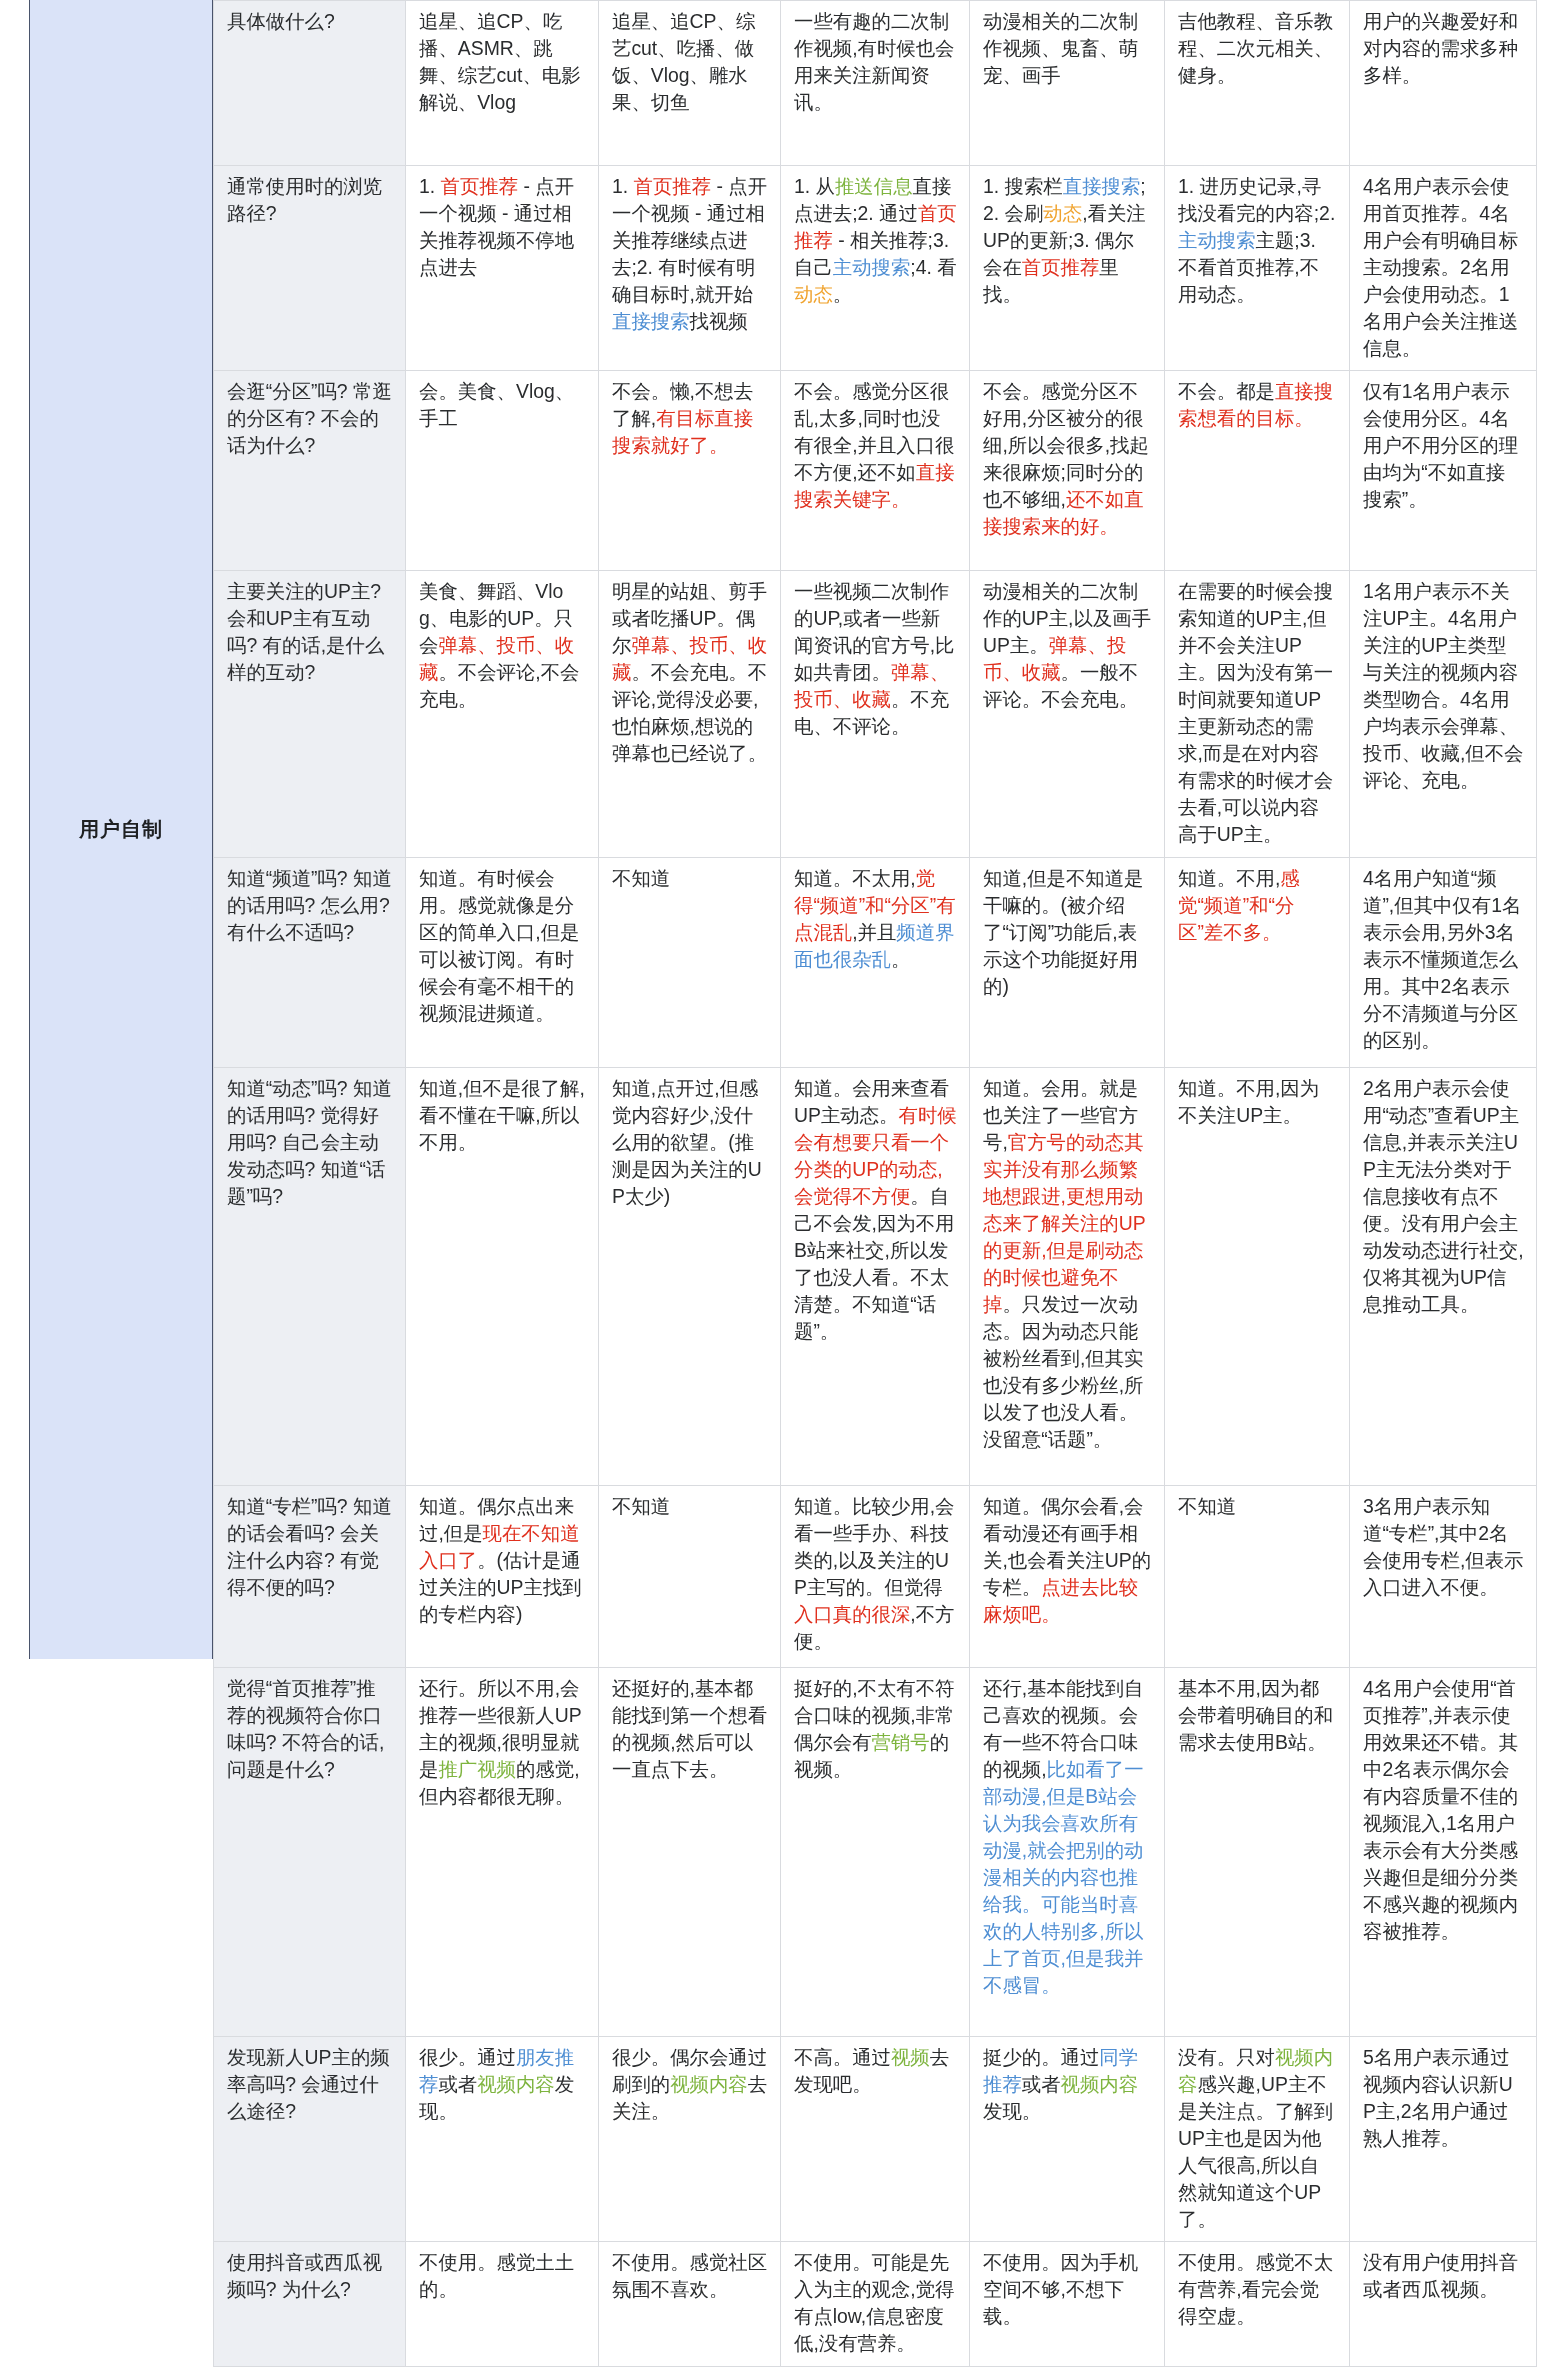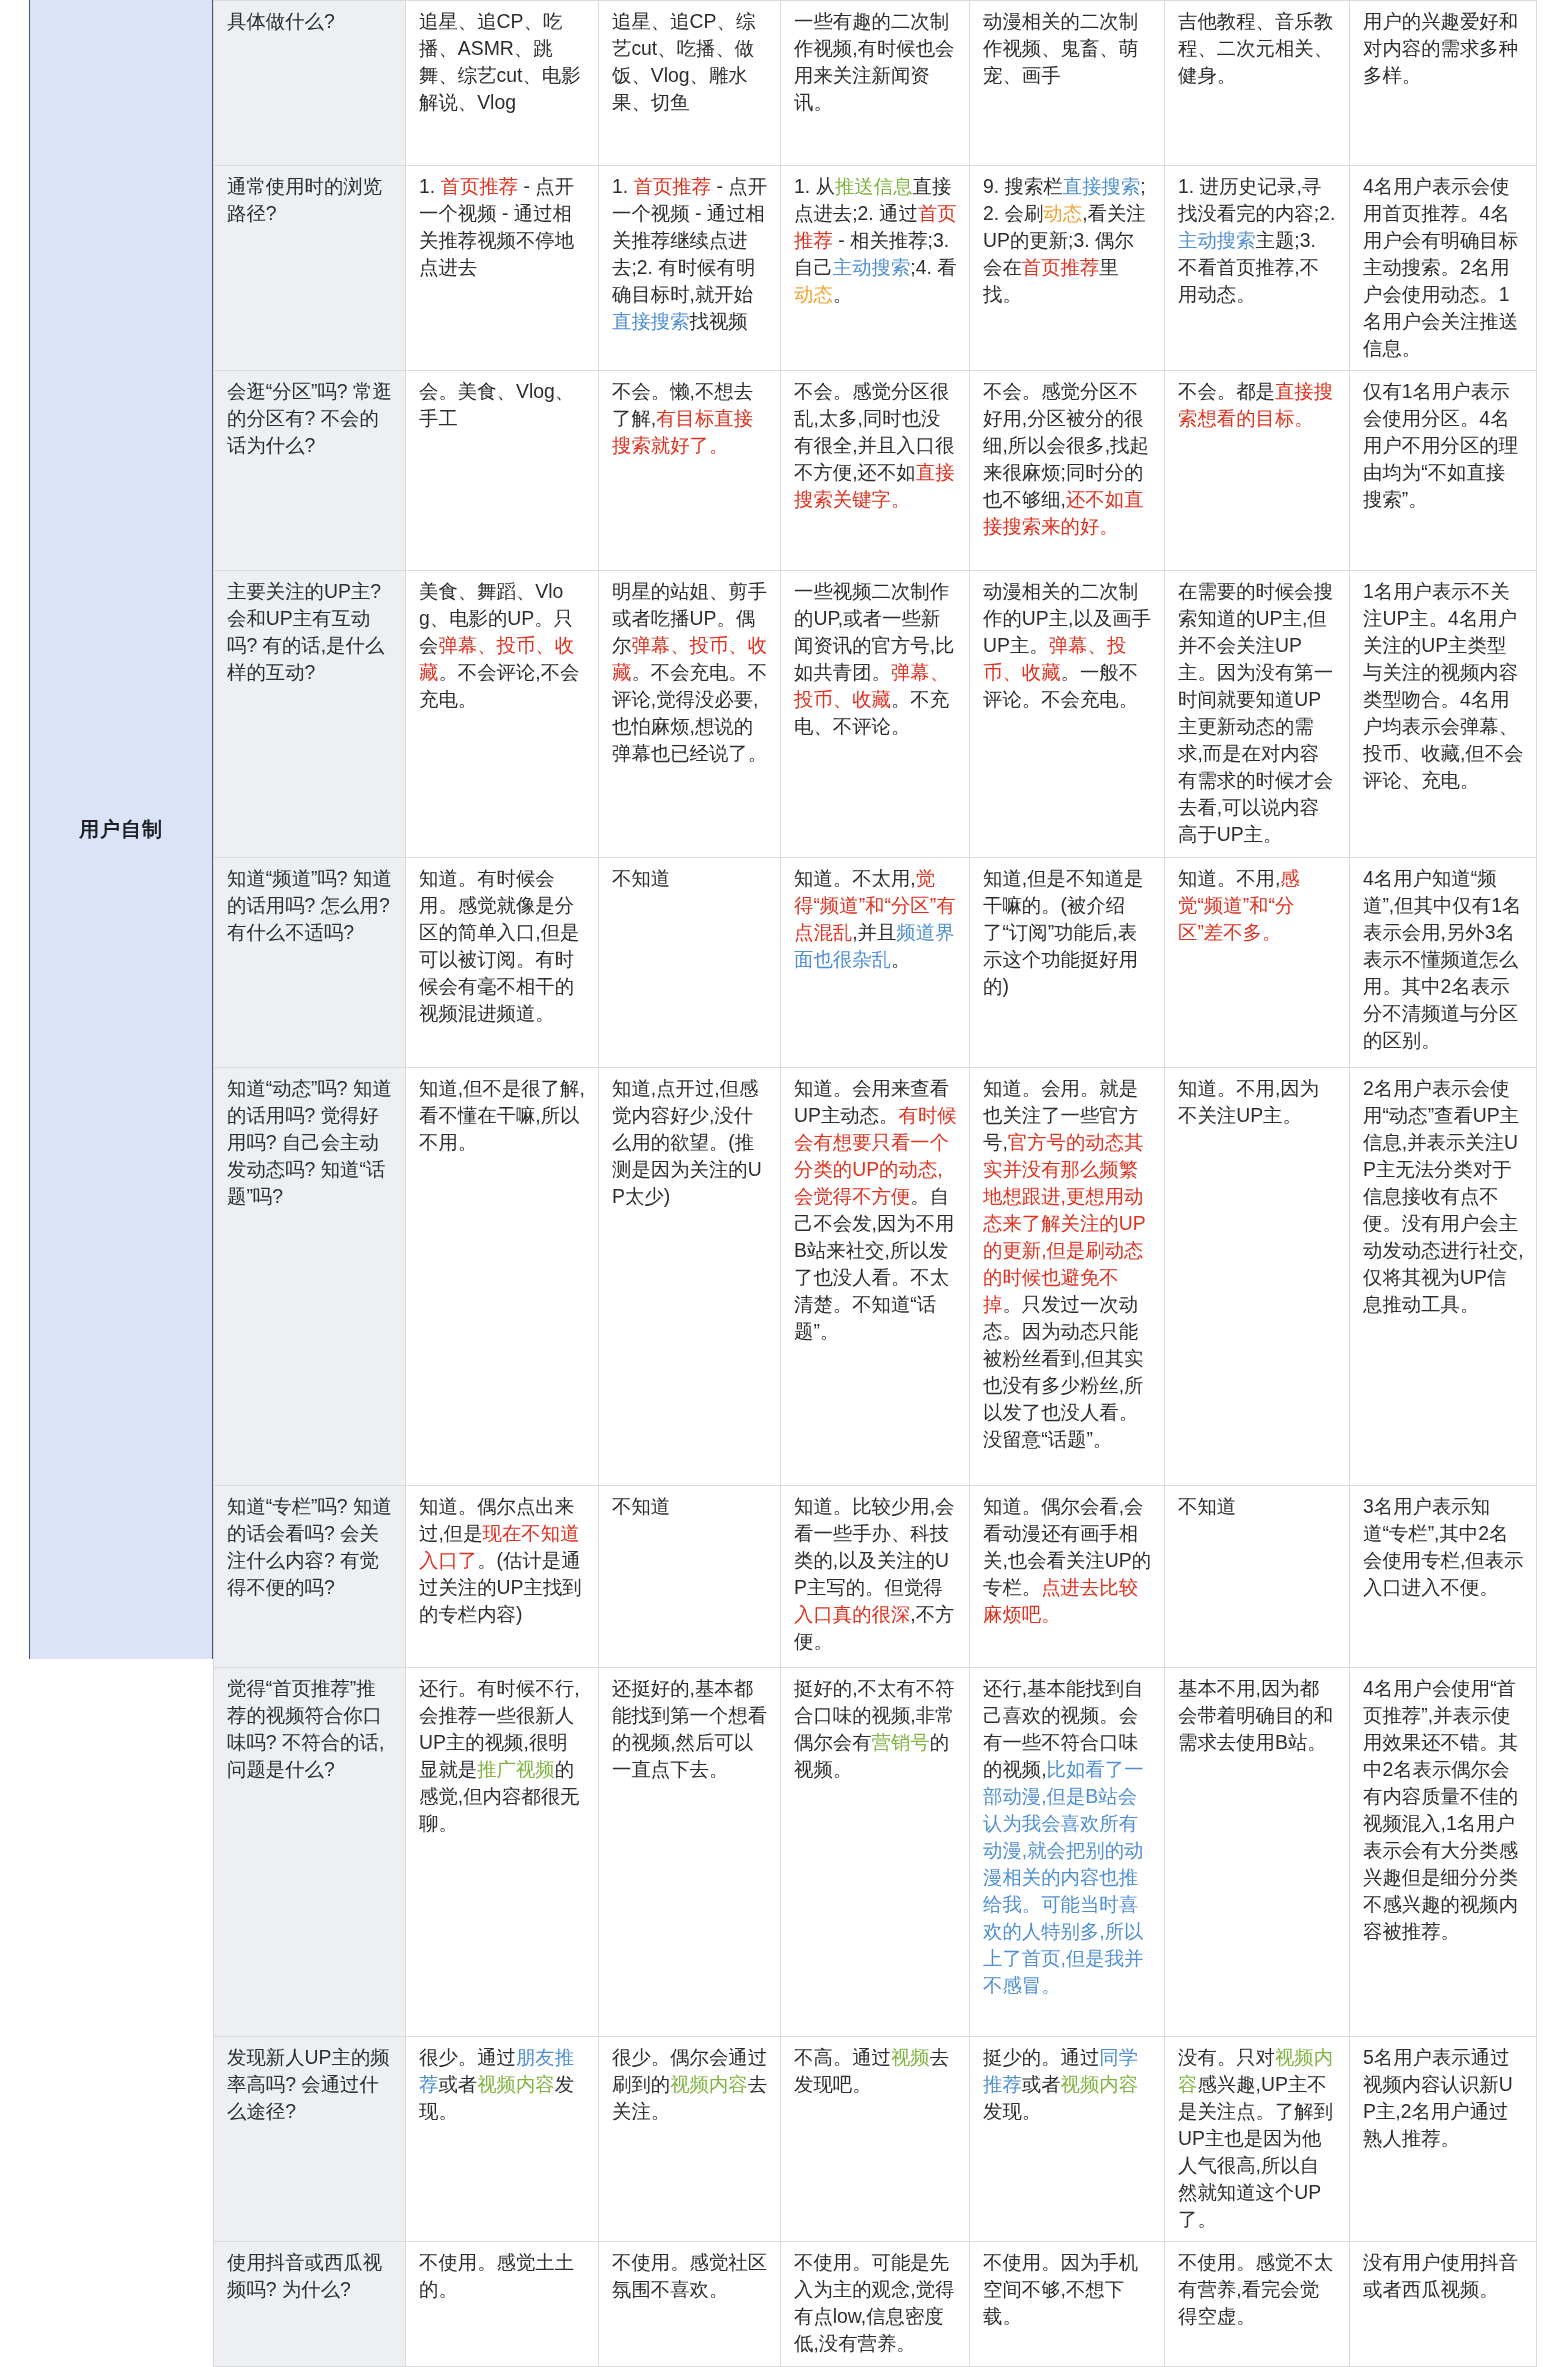"9. 搜索栏" span { text: 9 -> 1 }
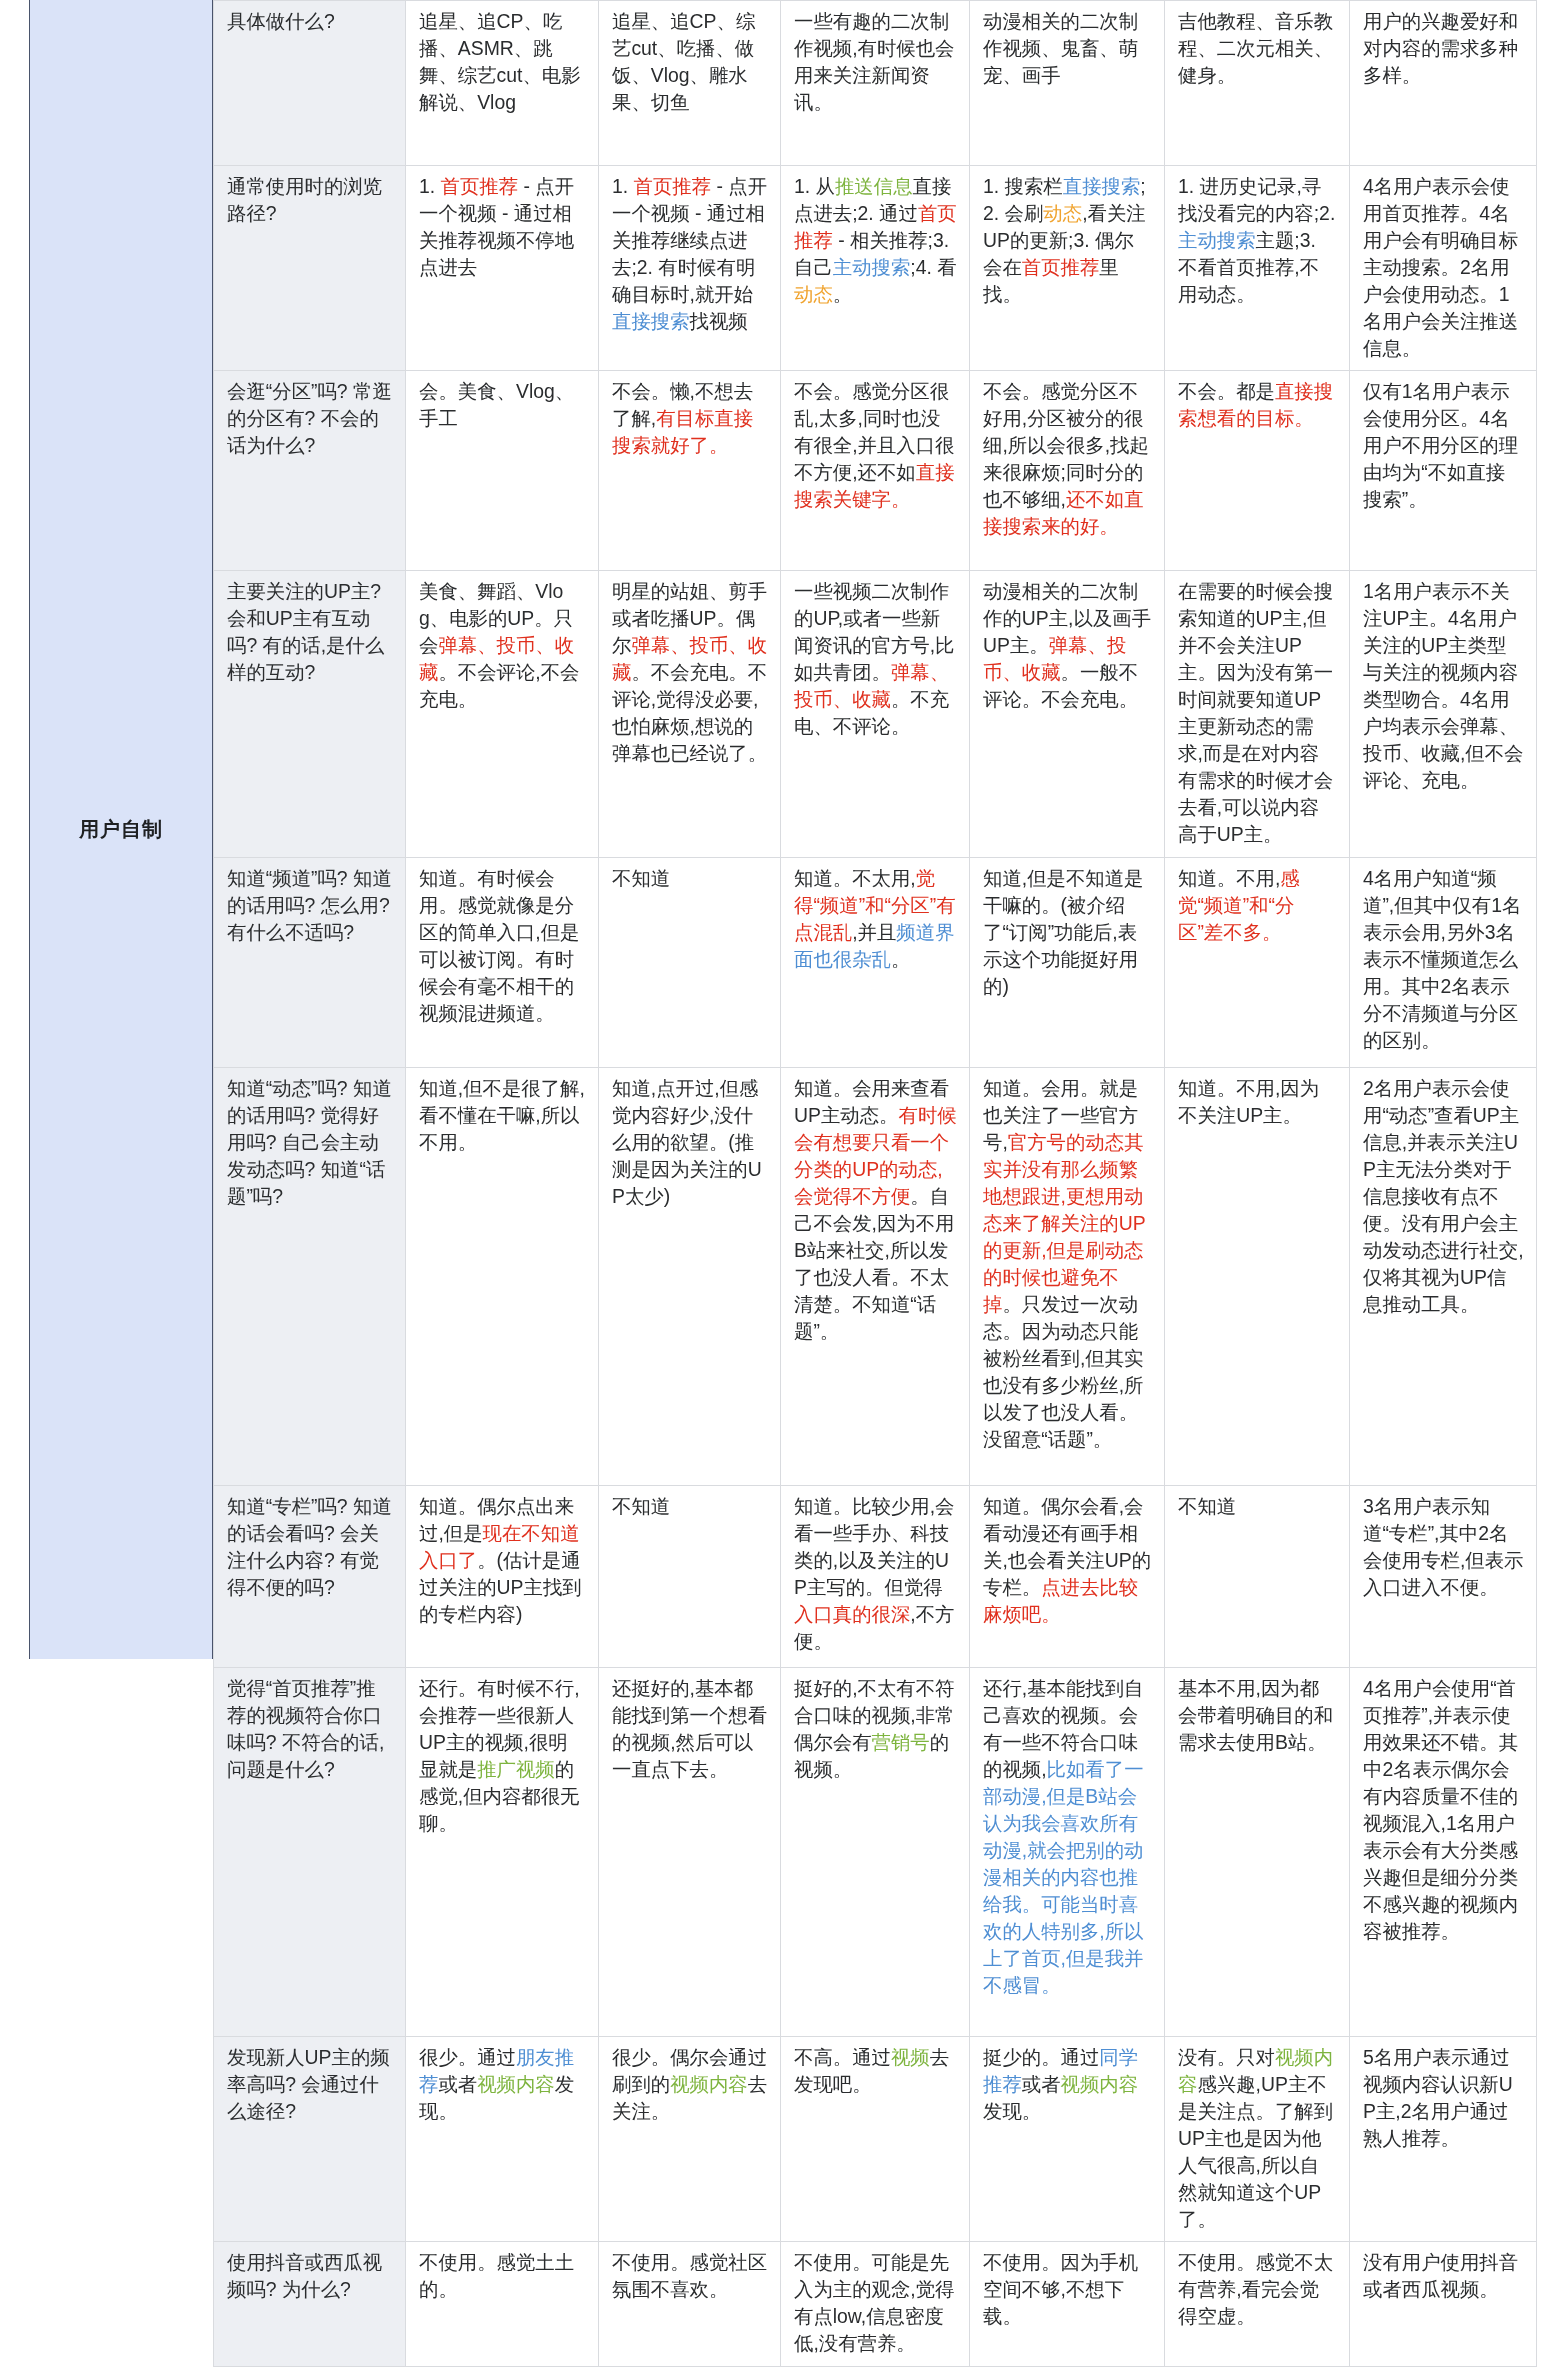"还行。有时候不行,会推荐一些很新人UP主的视频,很明显就是" span { text: 有时候不行 -> 所以不用 }
